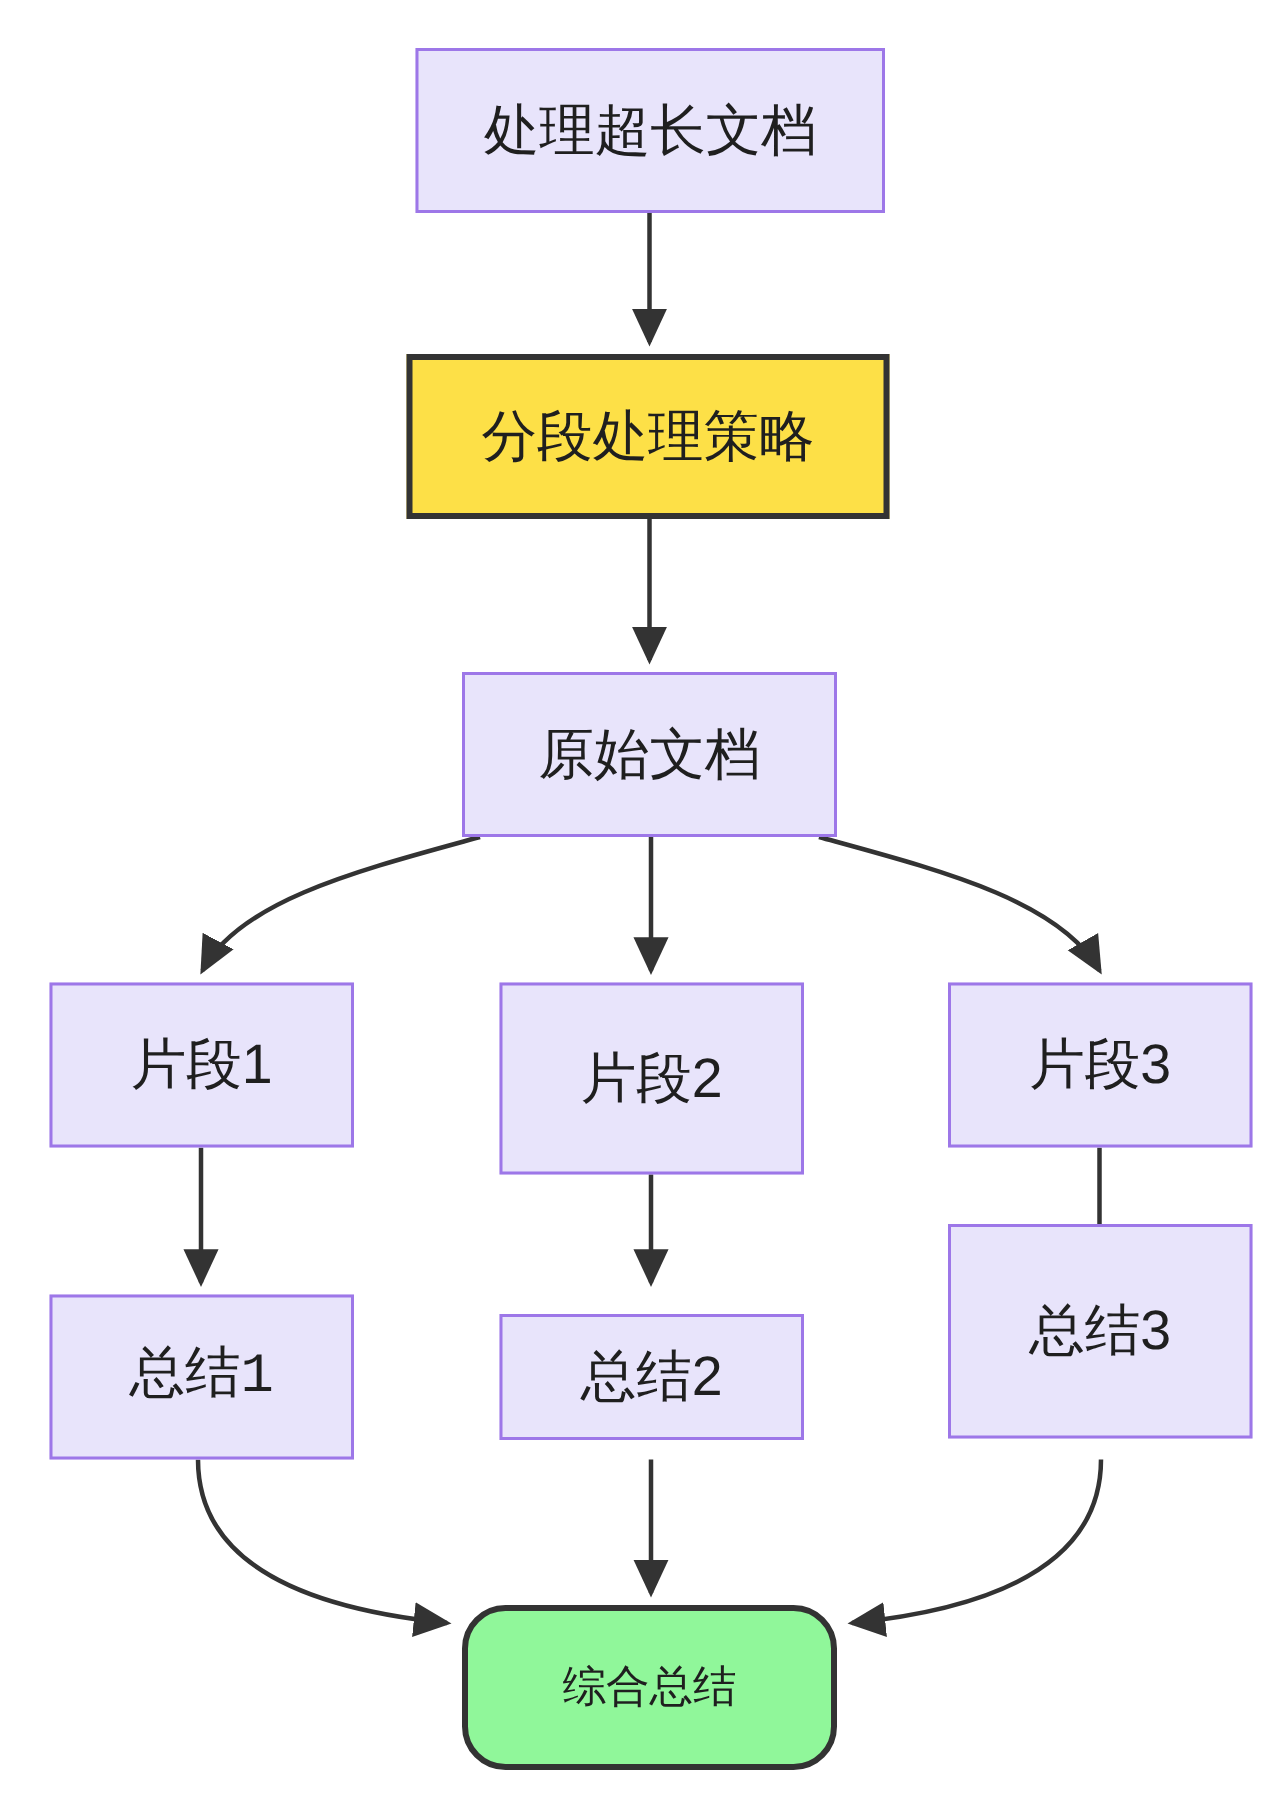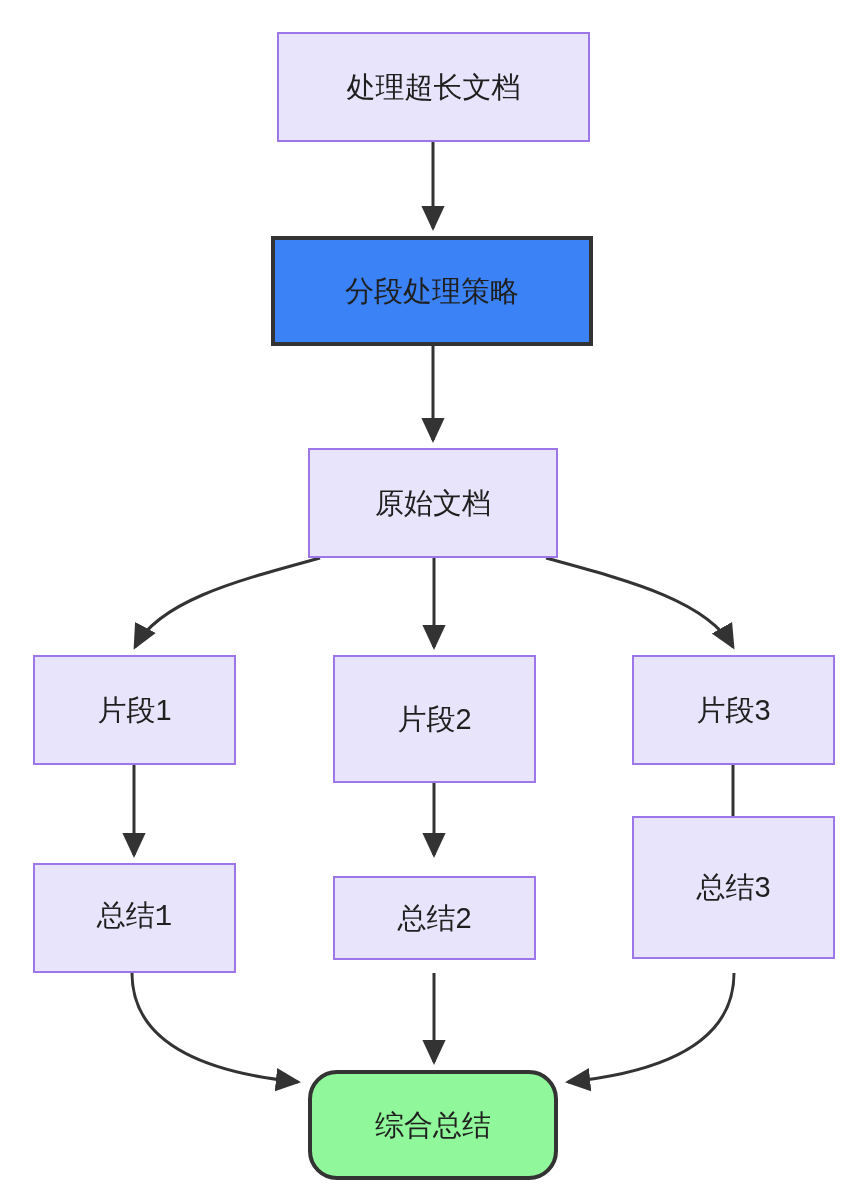"处理超长文档" .node.style-default { font-size: 29px -> 37px }
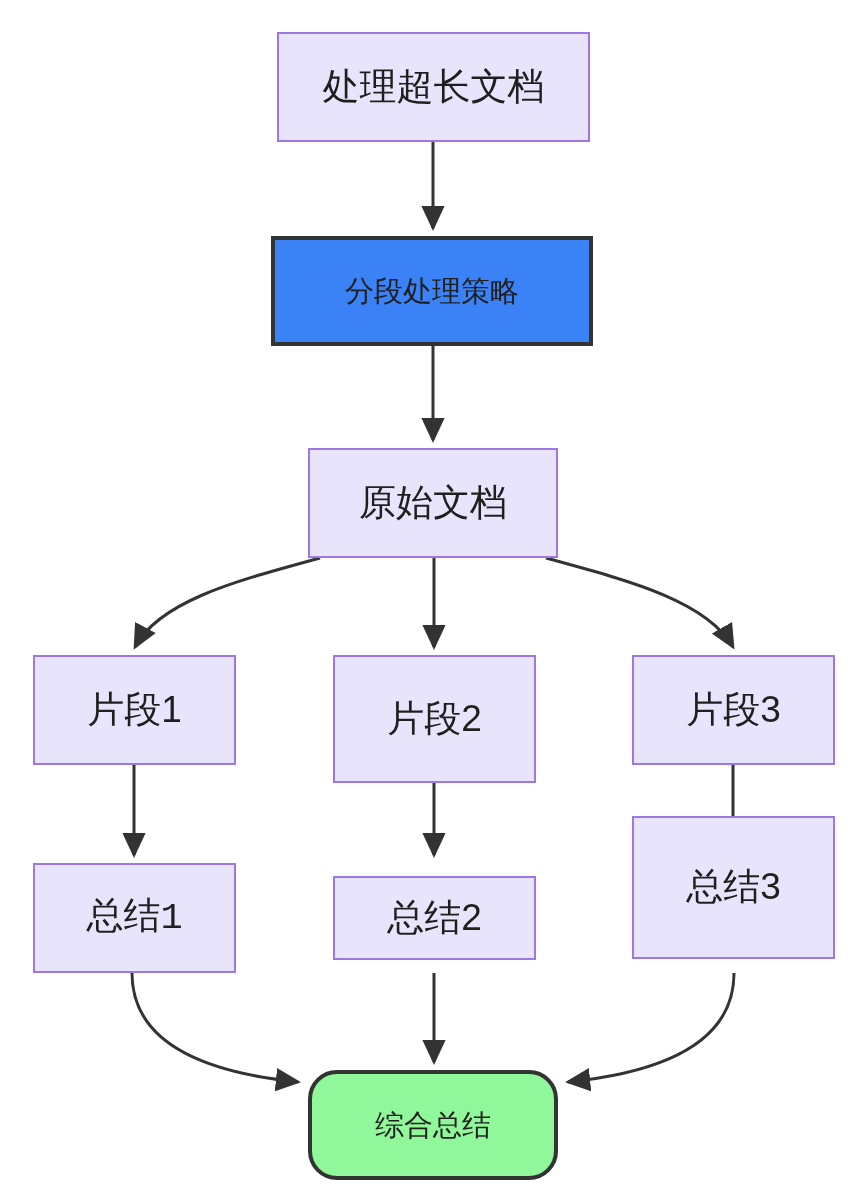"分段处理策略" .node.style-highlight { background: #3b82f6 -> #fde047; font-size: 29px -> 37px }
